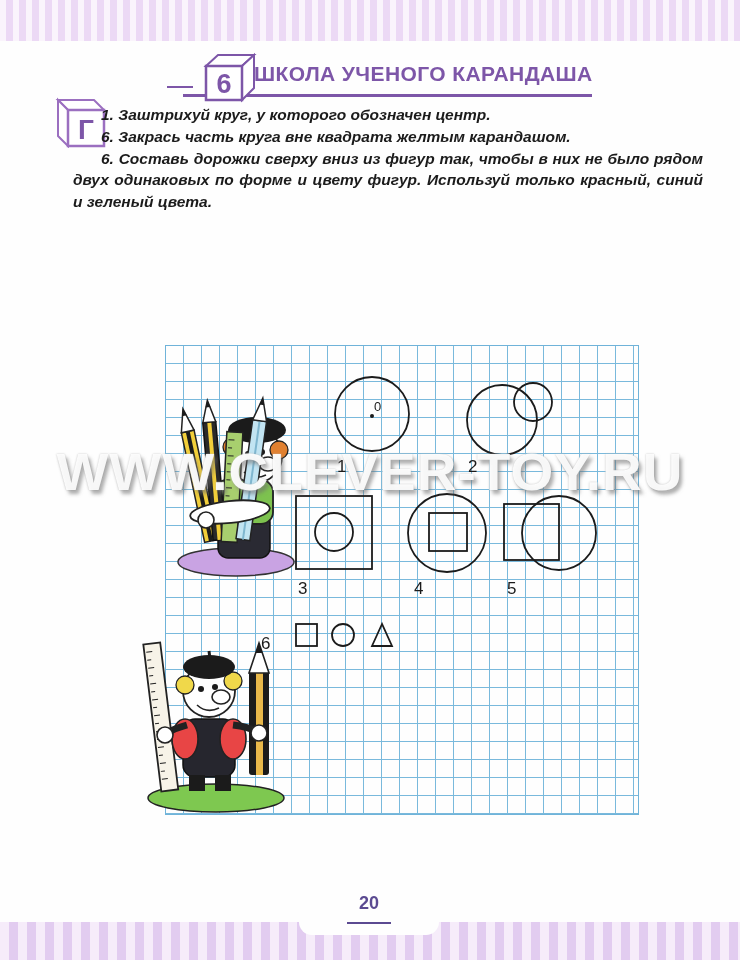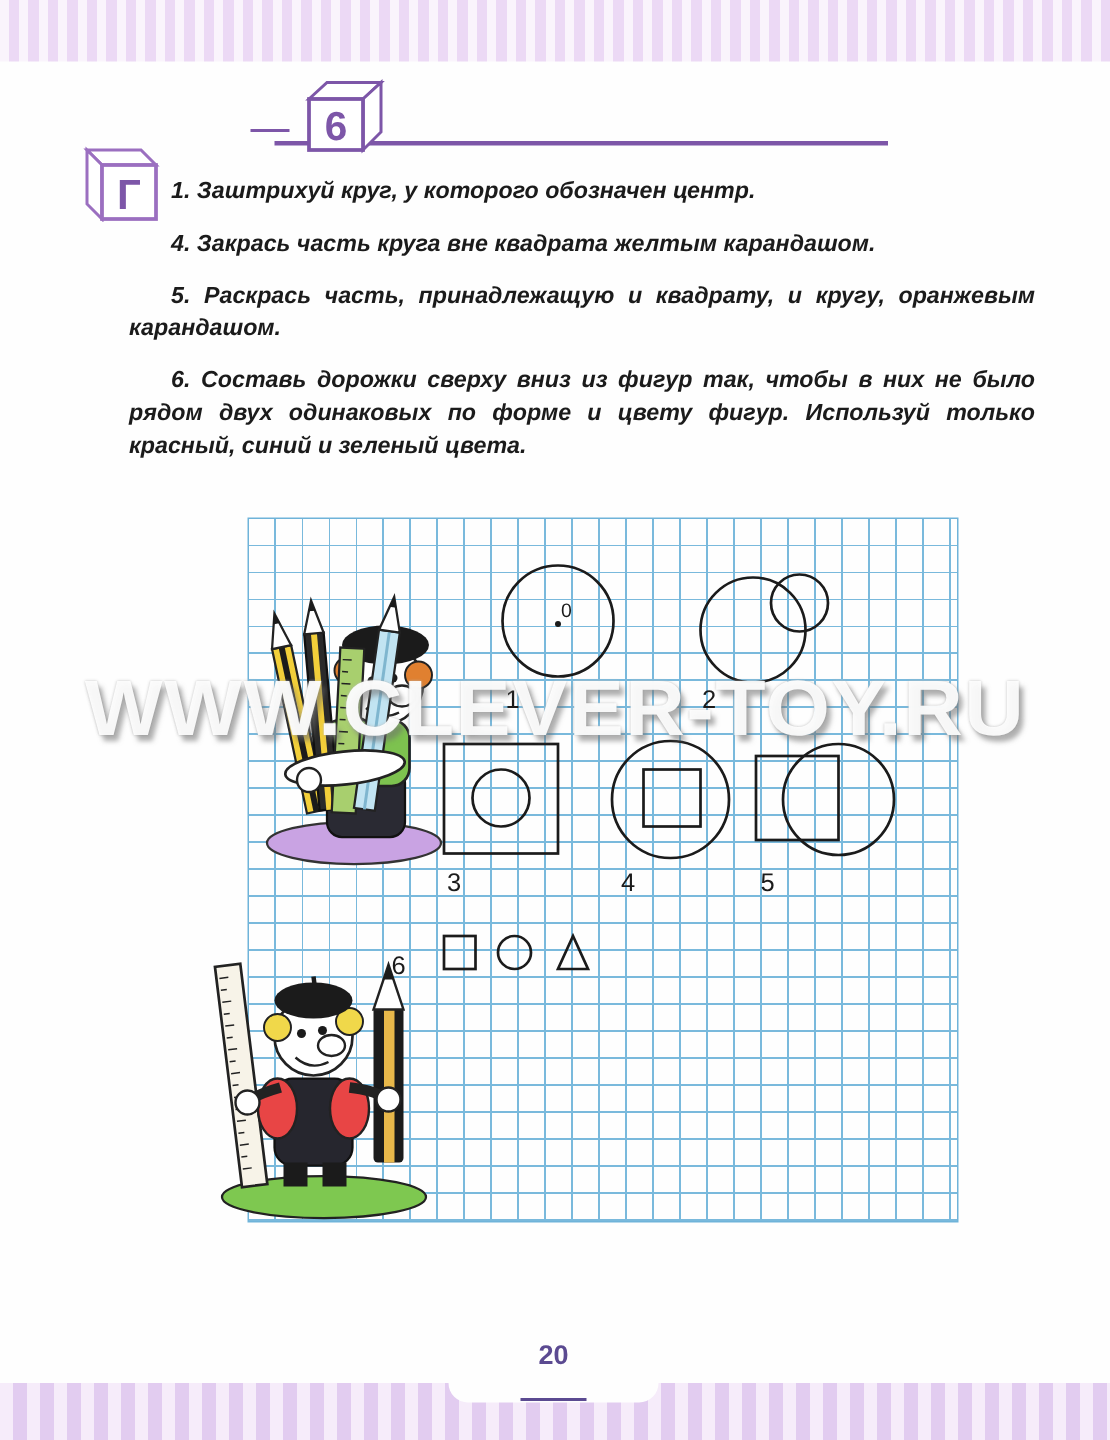"ШКОЛА УЧЕНОГО КАРАНДАША" div.lesson-title { html: none -> <div>ШКОЛА УЧЕНОГО КАРАНДАША</div> }
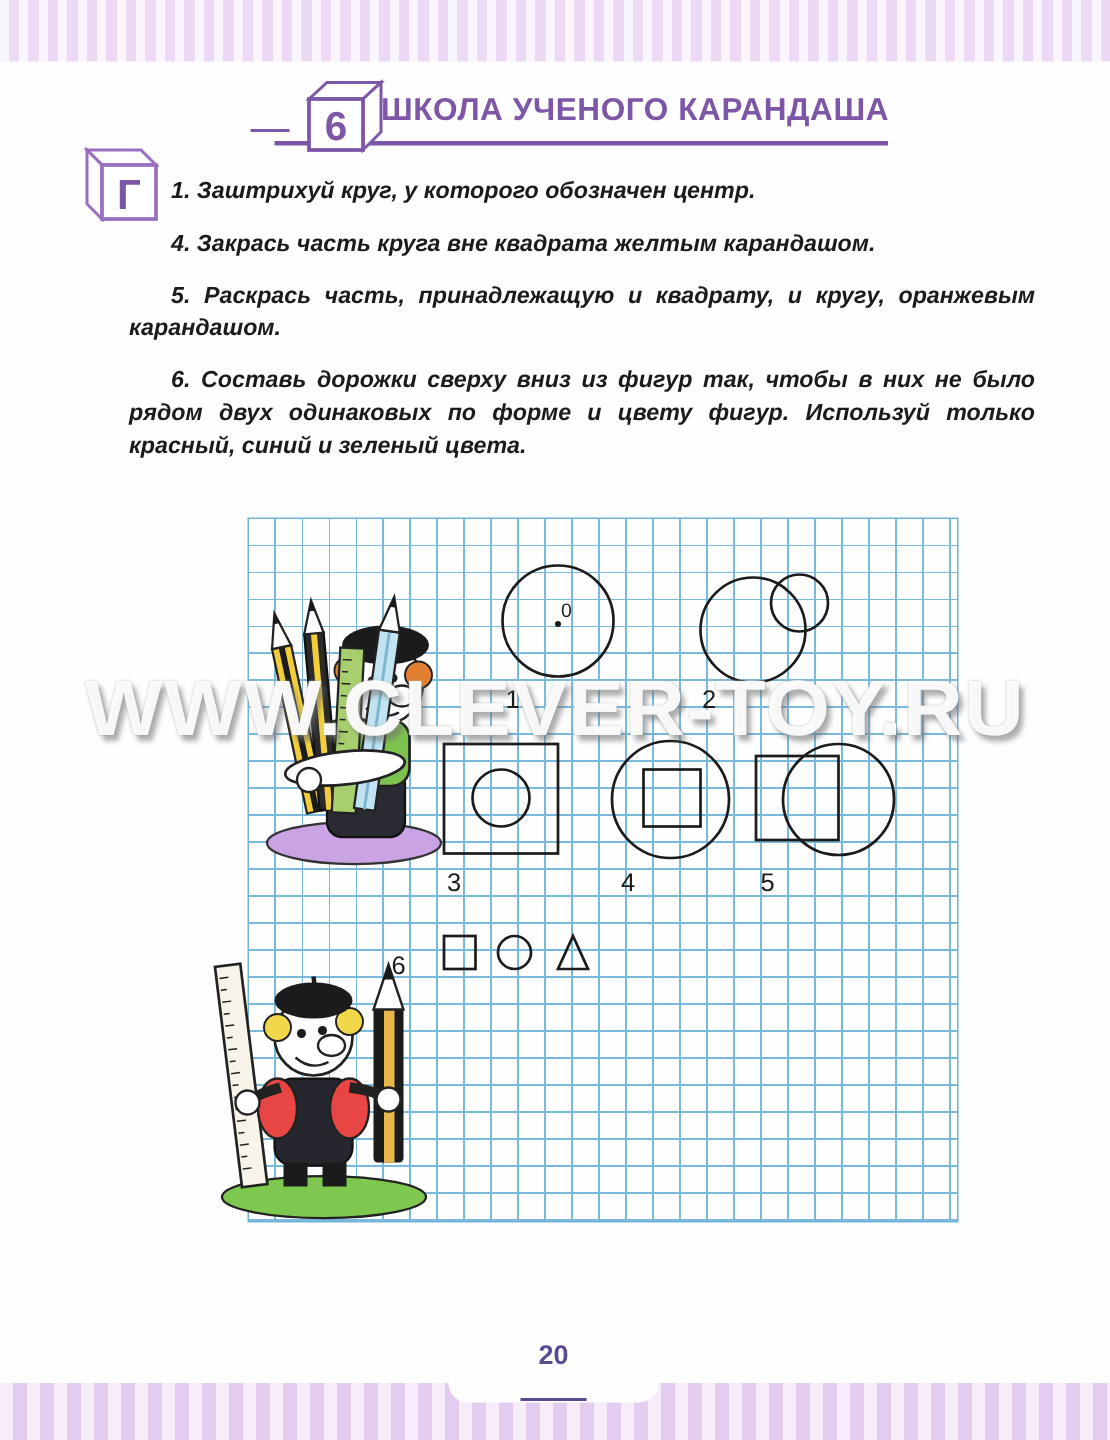"1. Заштрихуй круг, у которого" .tasks p { margin: 13px -> 0 }
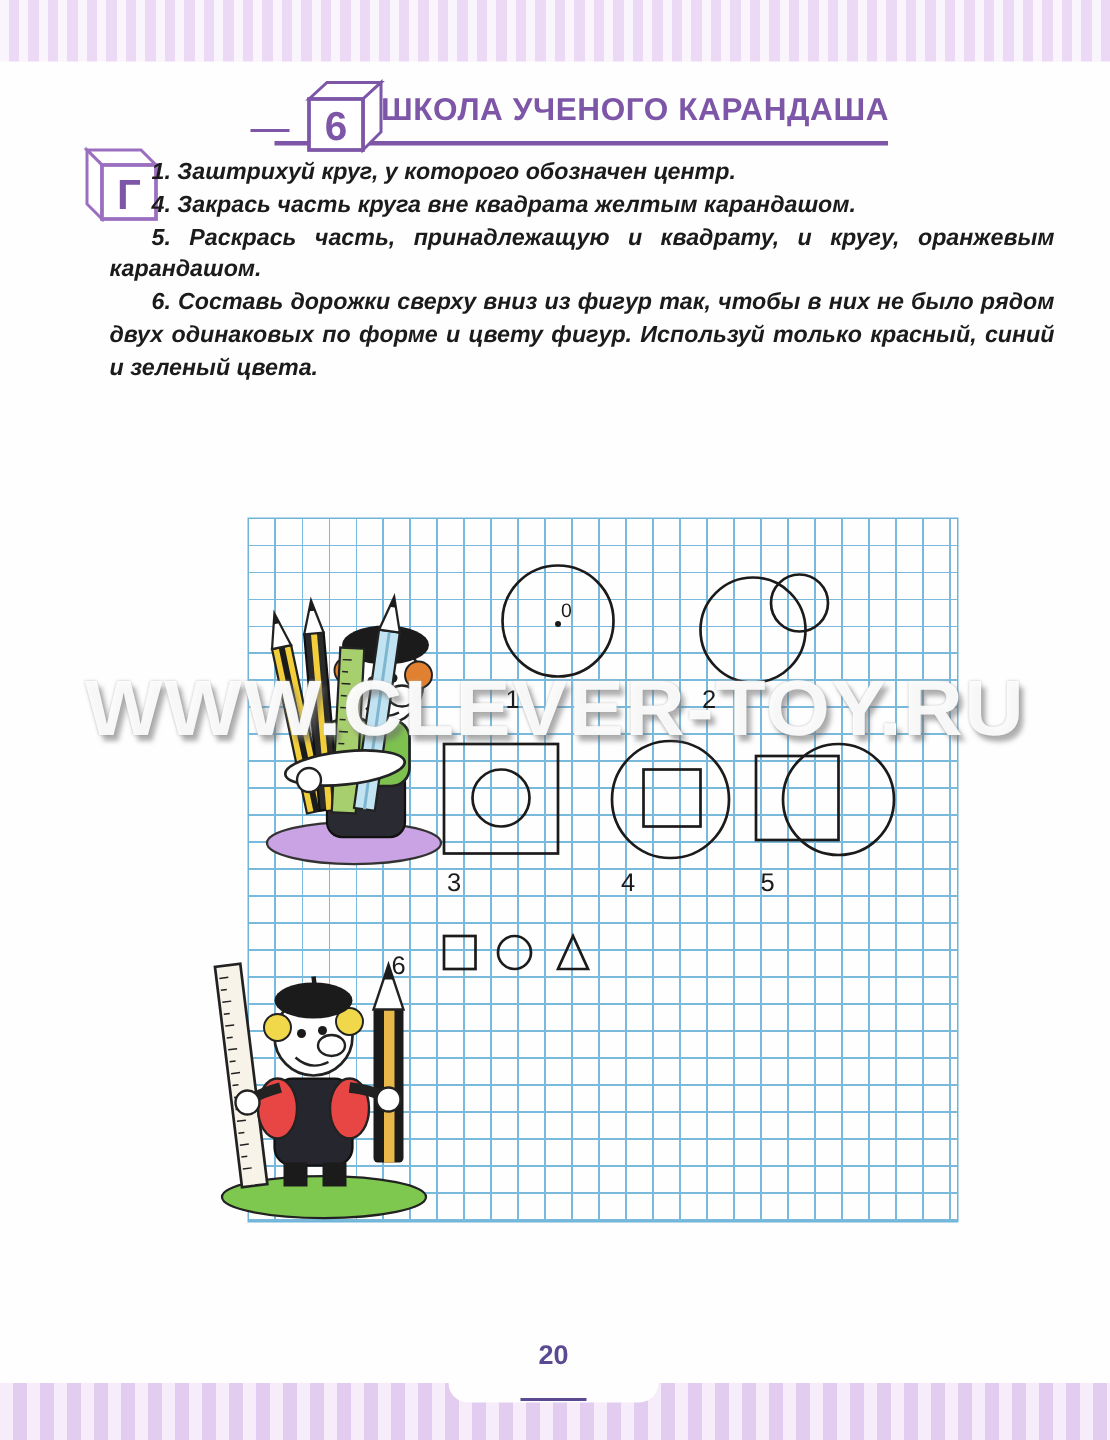"4. Закрась часть круга вне" span.it { text: 4 -> 6 }
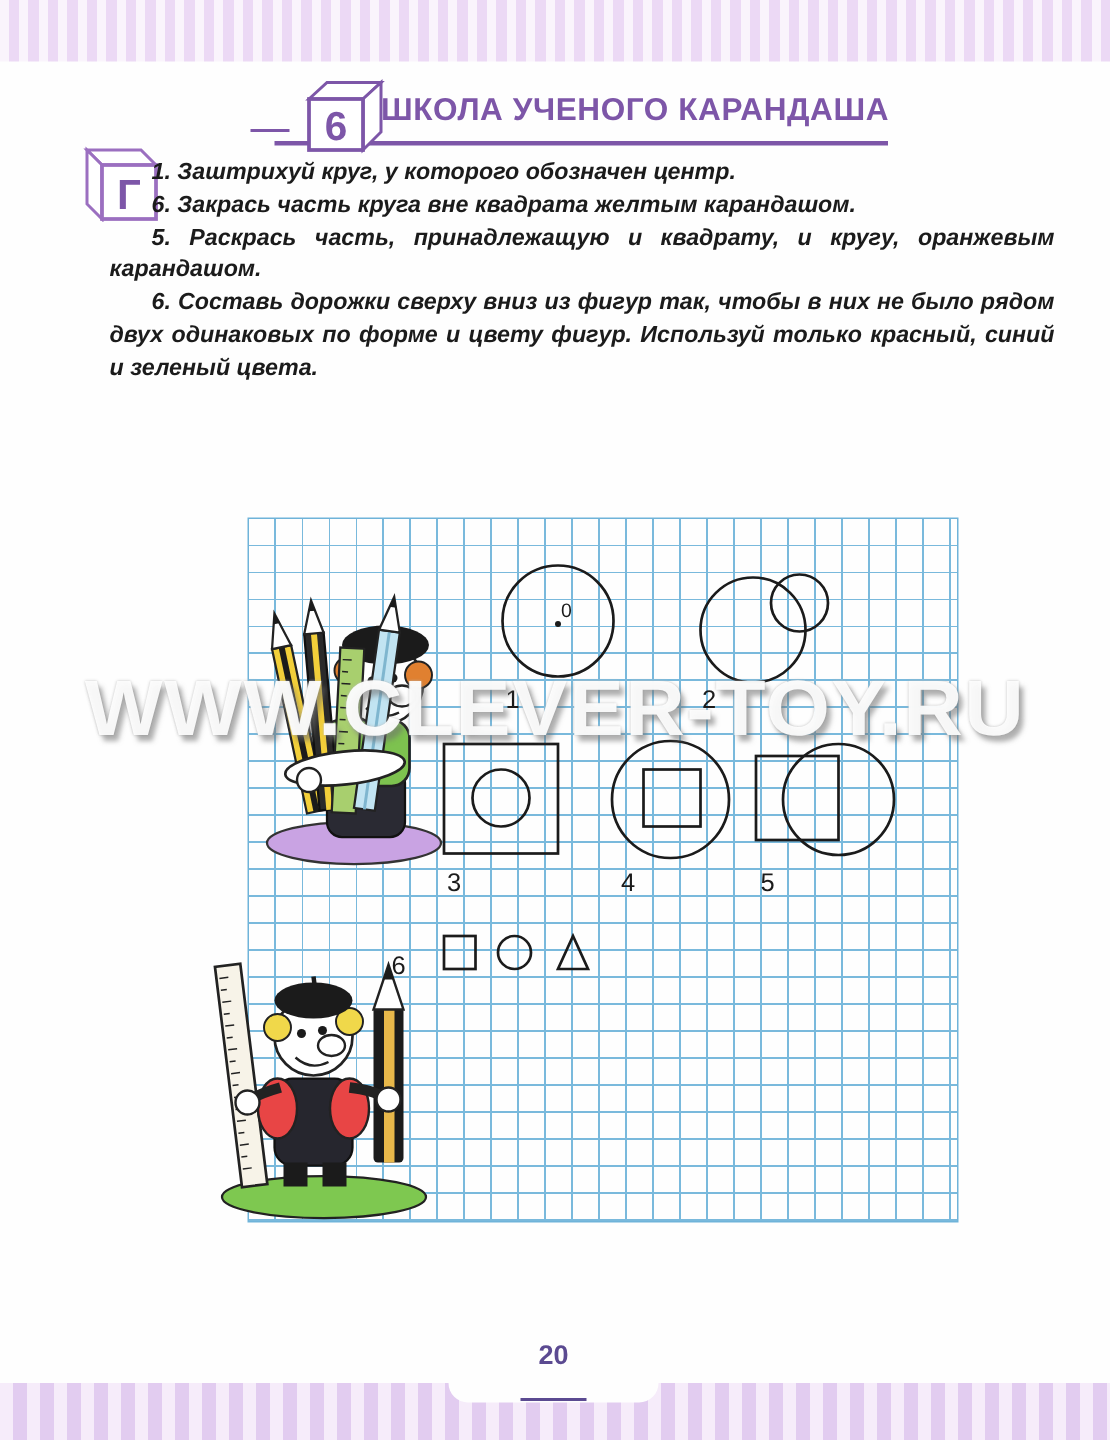"5. Раскрась часть, принадлежащую и" p { html: <p><span>5. Раскрась часть, принадлежащую и квадрату, и кругу, оранжевым карандашом.</span><span></span></p> -> none }
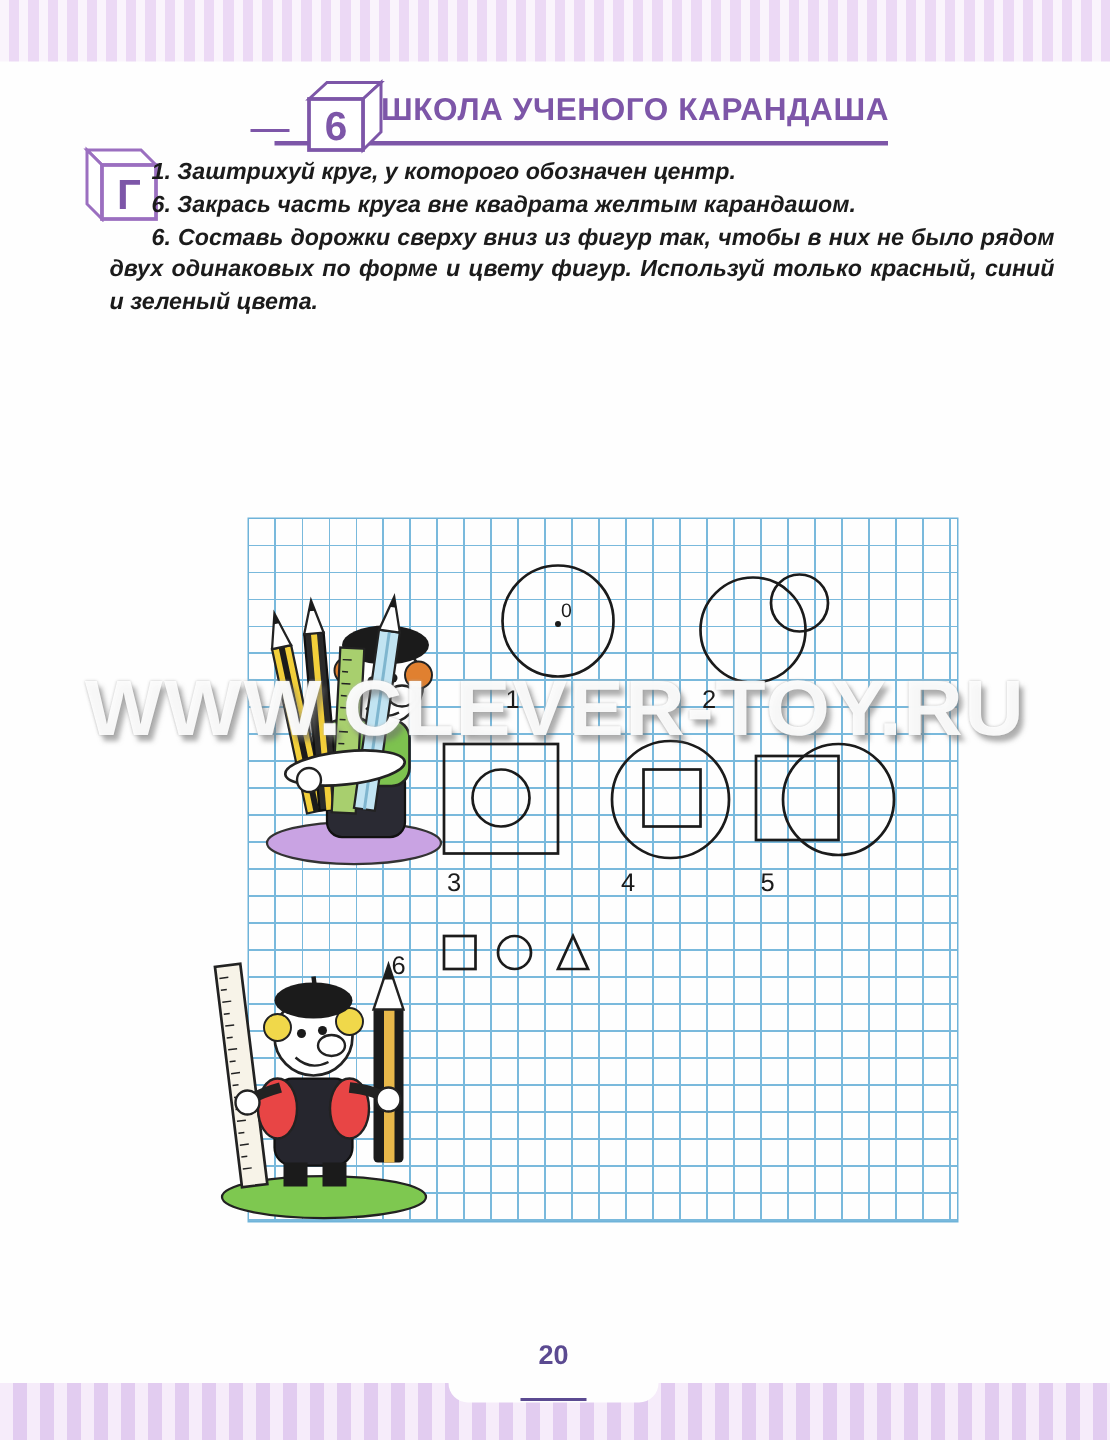"20" .page-number { padding-bottom: 18px -> 8px }
